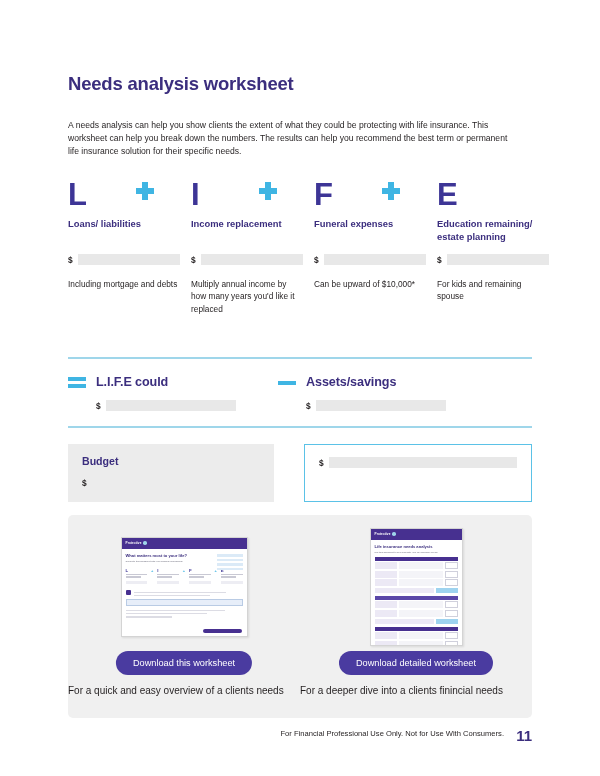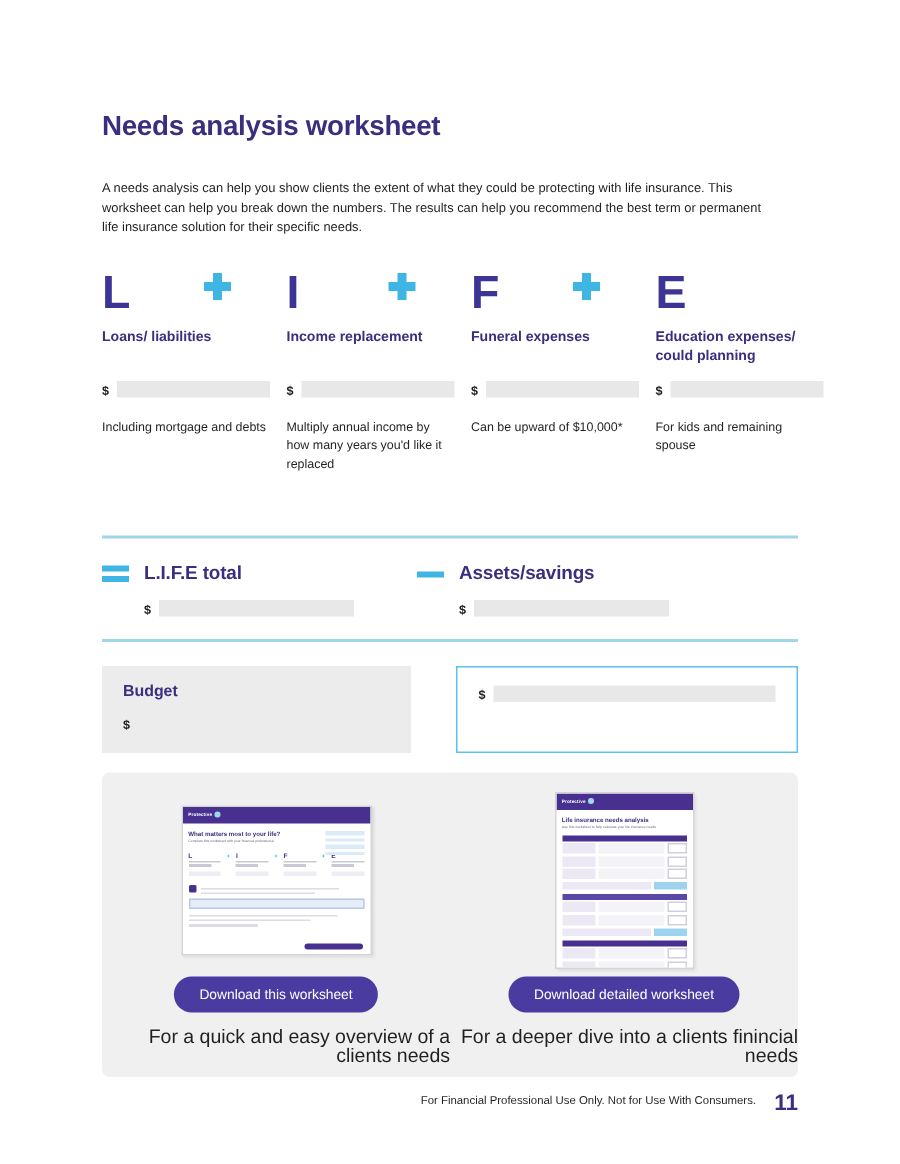"Education expenses/ could planning" div.life-label { text: expenses/ could -> remaining/ estate }
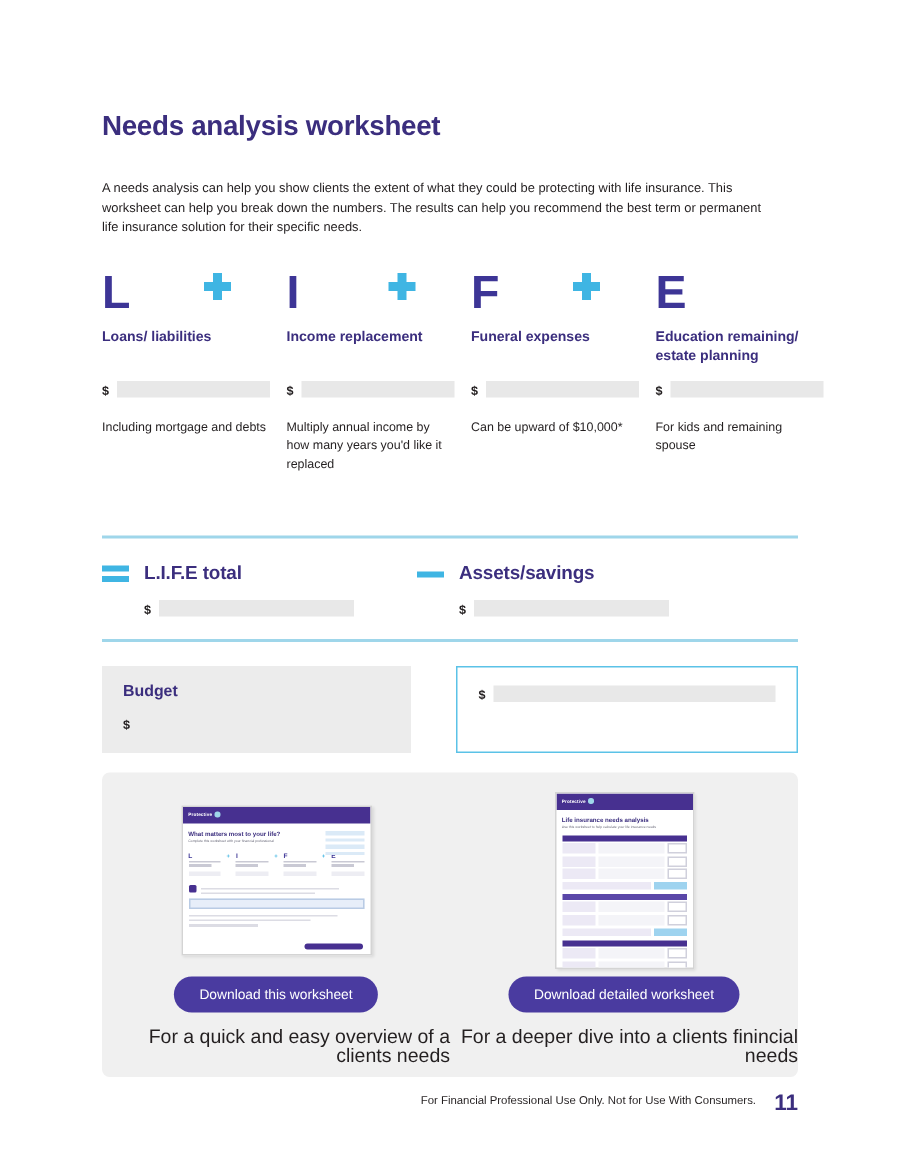"L.I.F.E total" span.total-title { text: total -> could }
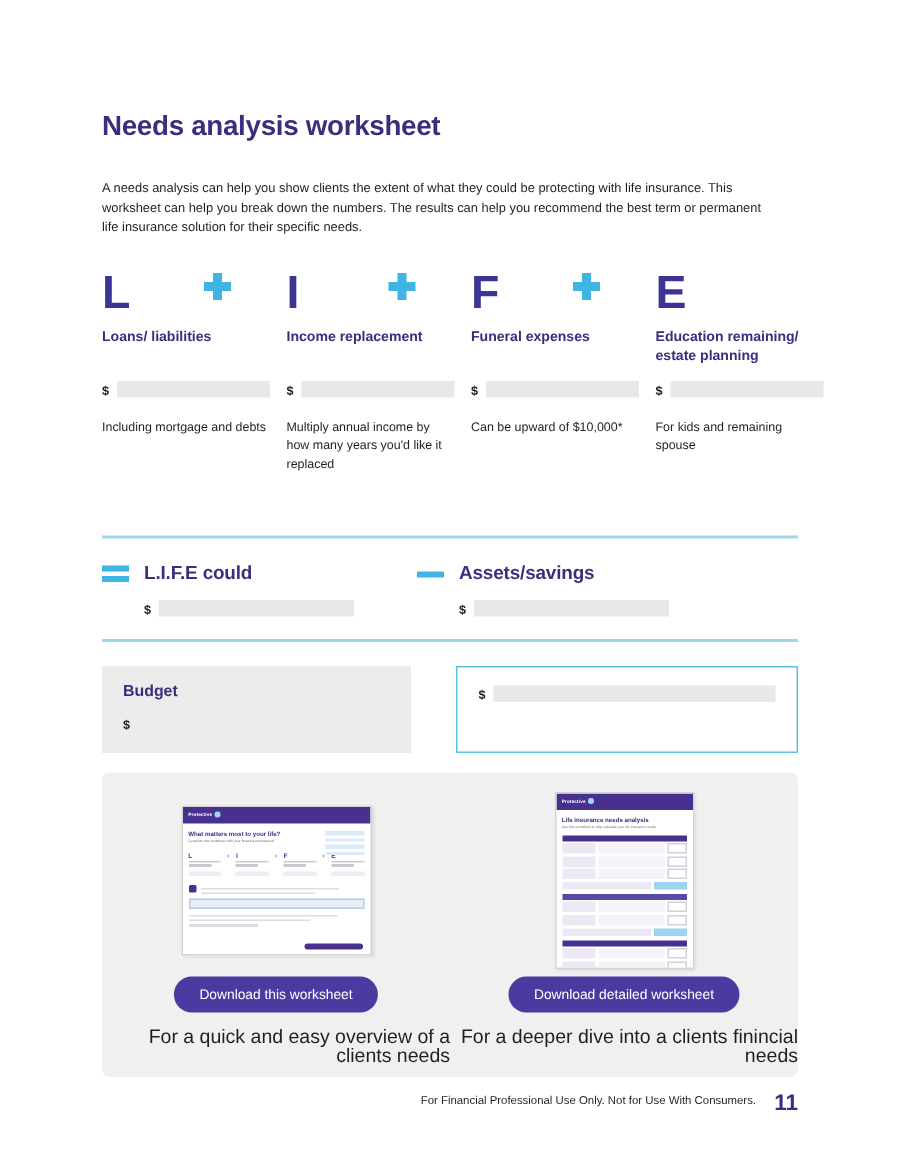"For a quick and easy" .dl-caption { font-size: 13px -> 10px; text-align: right -> left }
